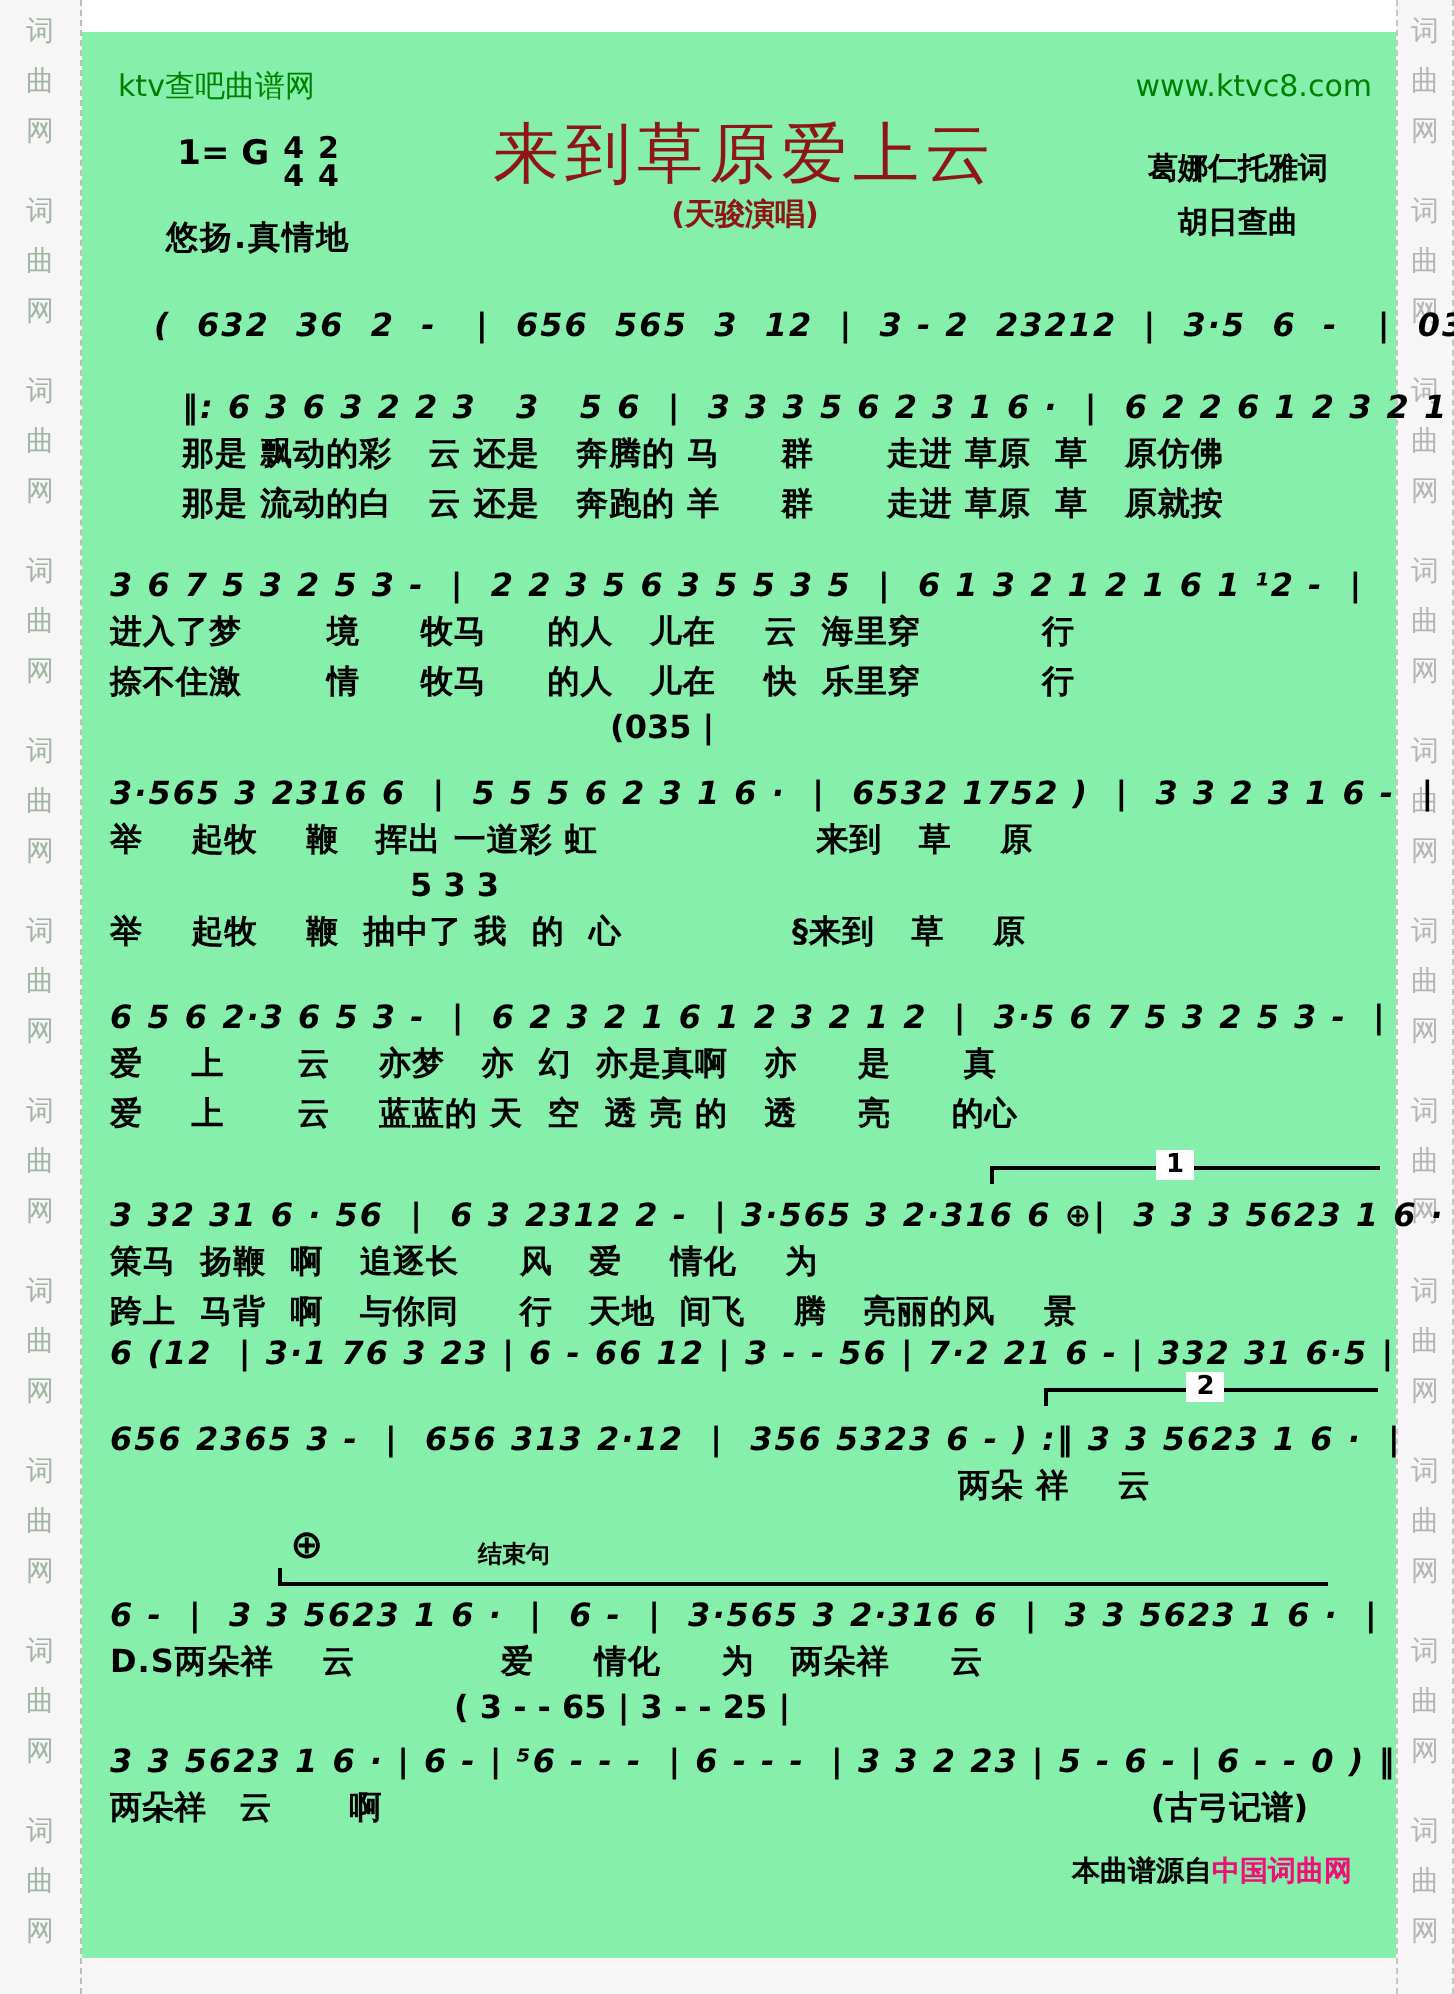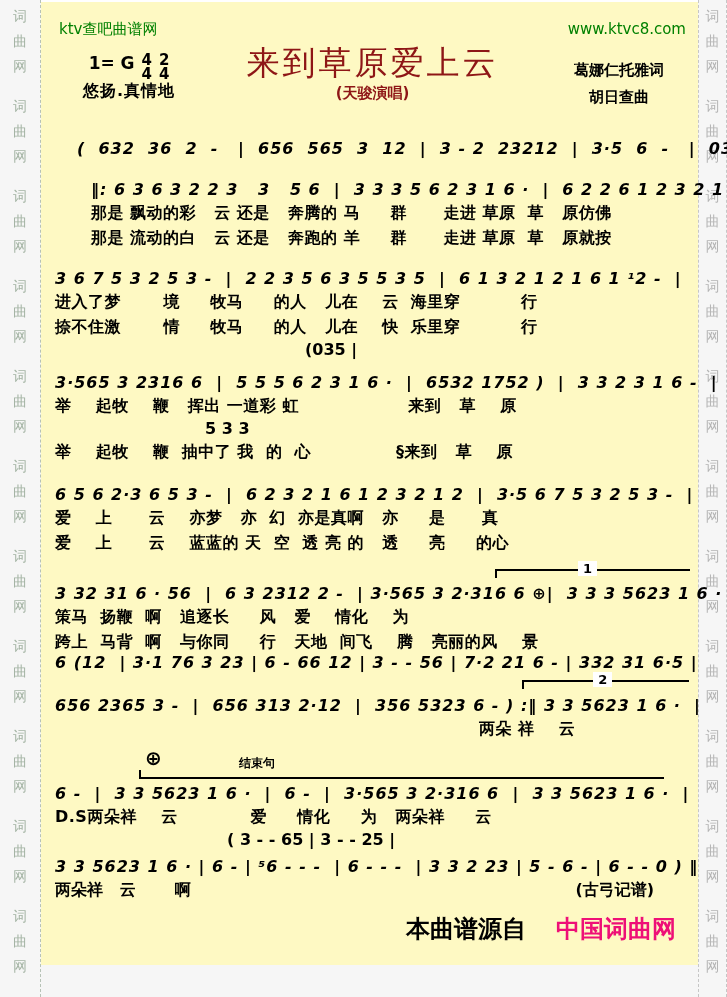"ktv查吧曲谱网" .content { background: #fef9c3 -> #86efac; top: 2px -> 16px }
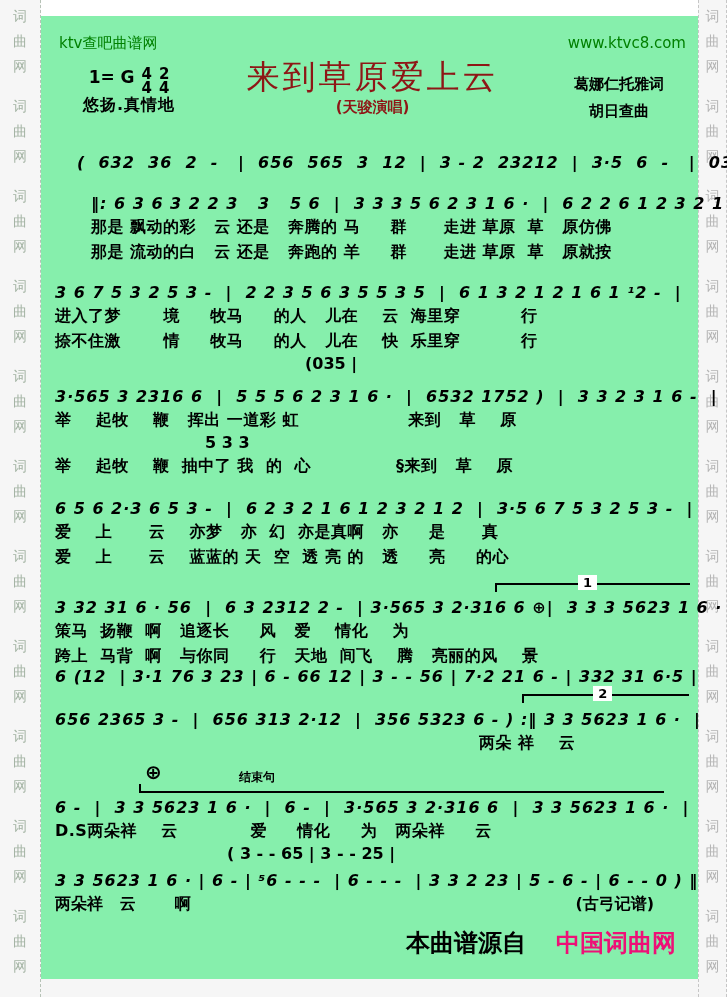"悠扬.真情地" .mood { margin-top: 0 -> 14px }
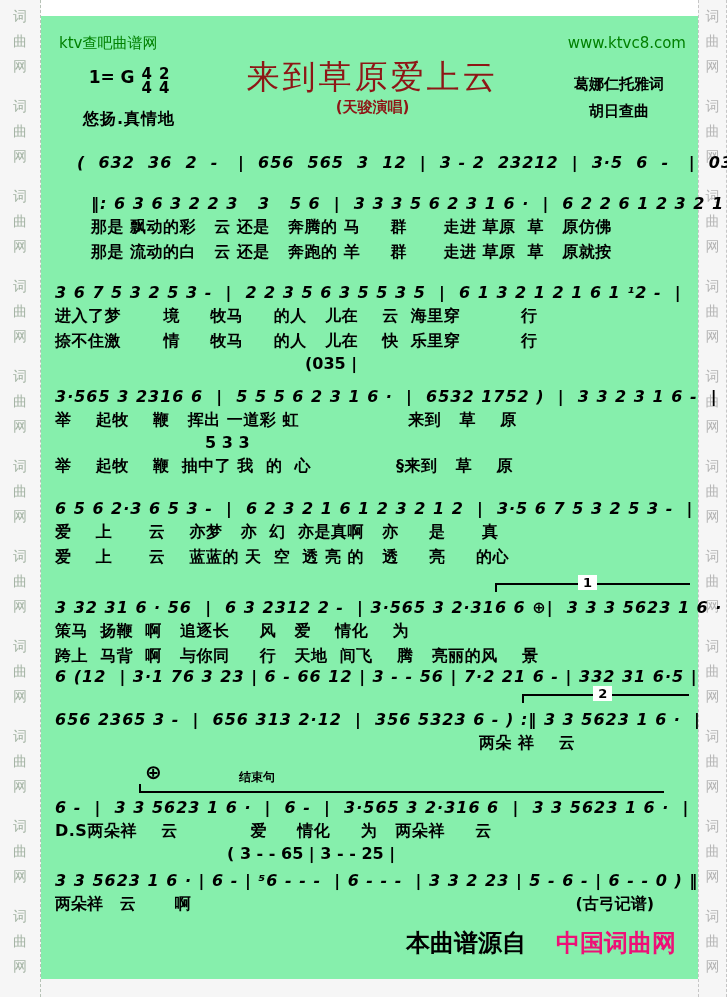"本曲谱源自" .footer { font-size: 24px -> 14px; gap: 30px -> none }
